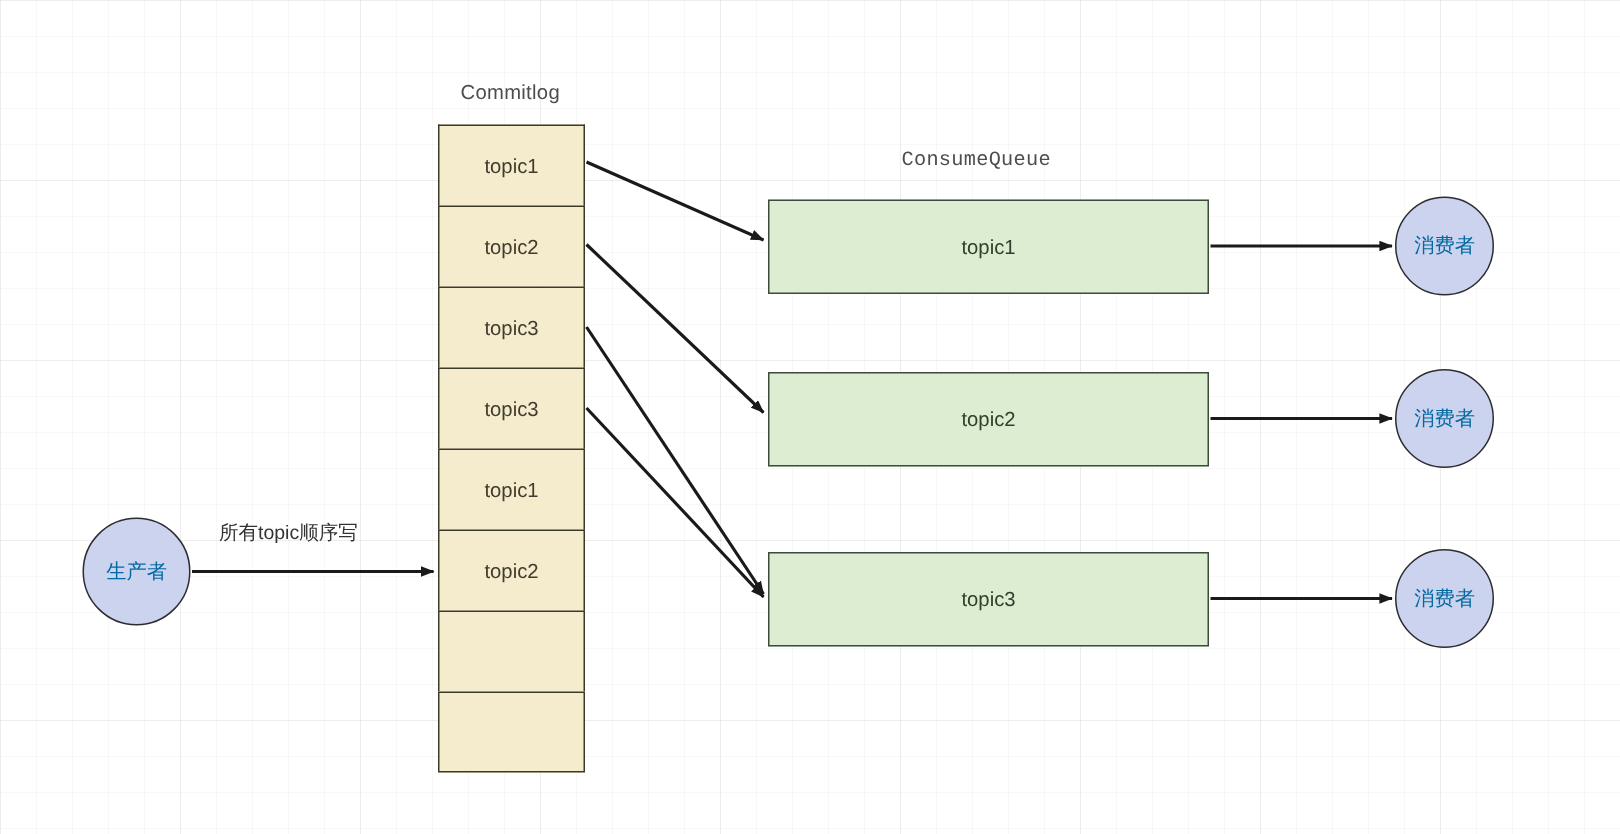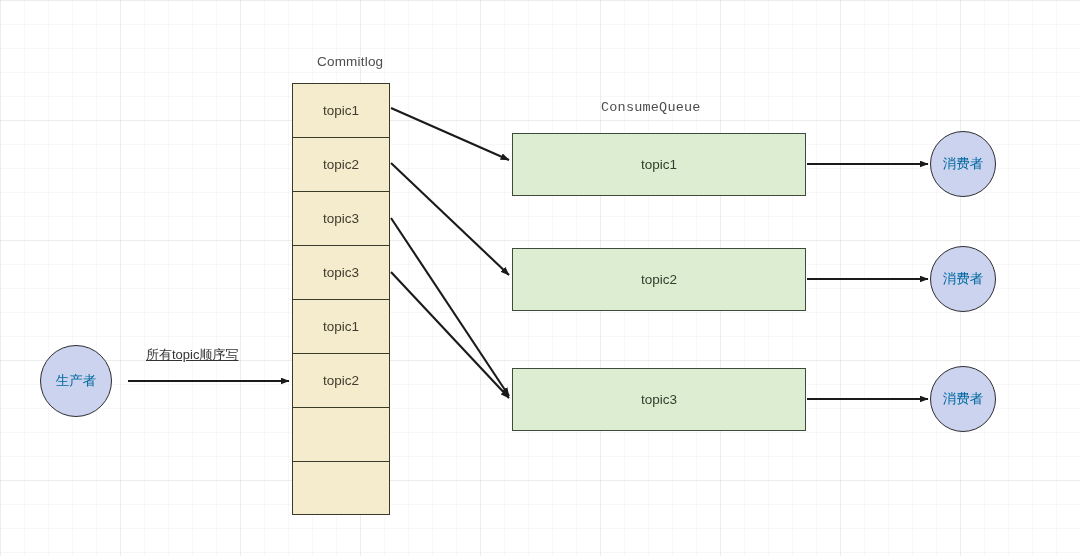"Commitlog" div.title-label { left: 317px -> 307px }
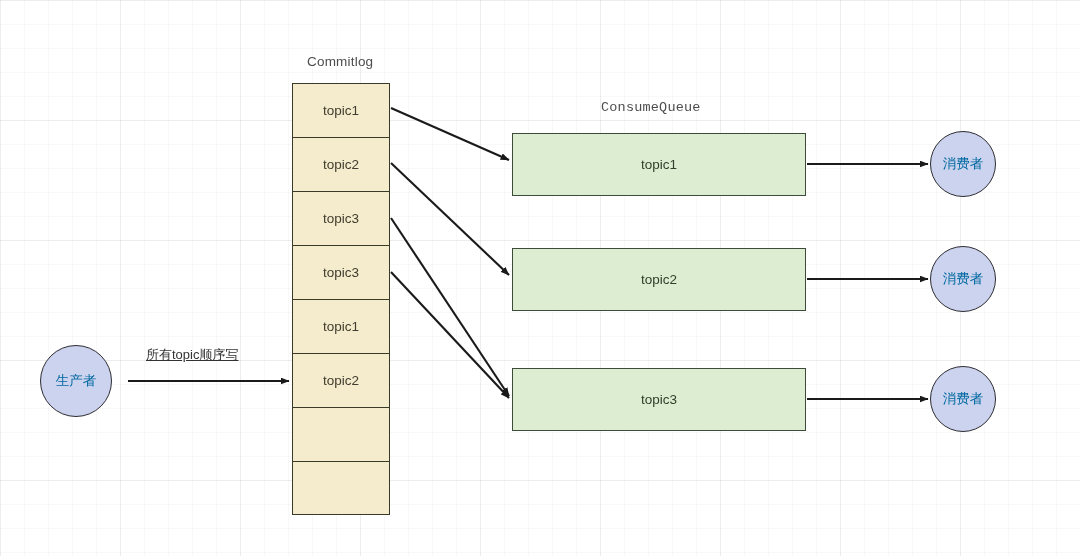"所有topic顺序写" .edge-label { text-decoration: underline -> none }
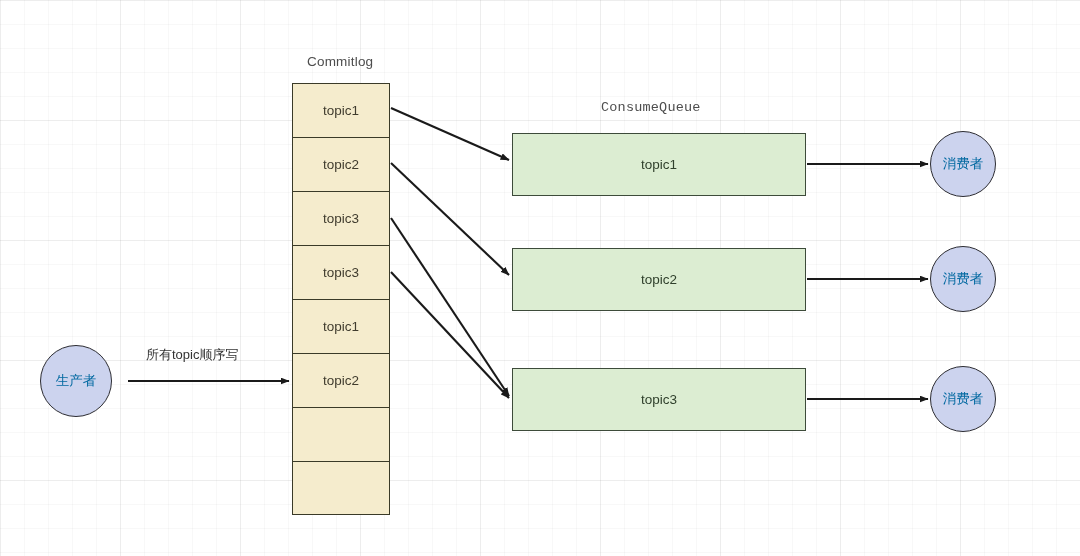"生产者" div.node { left: 40px -> 55px }
